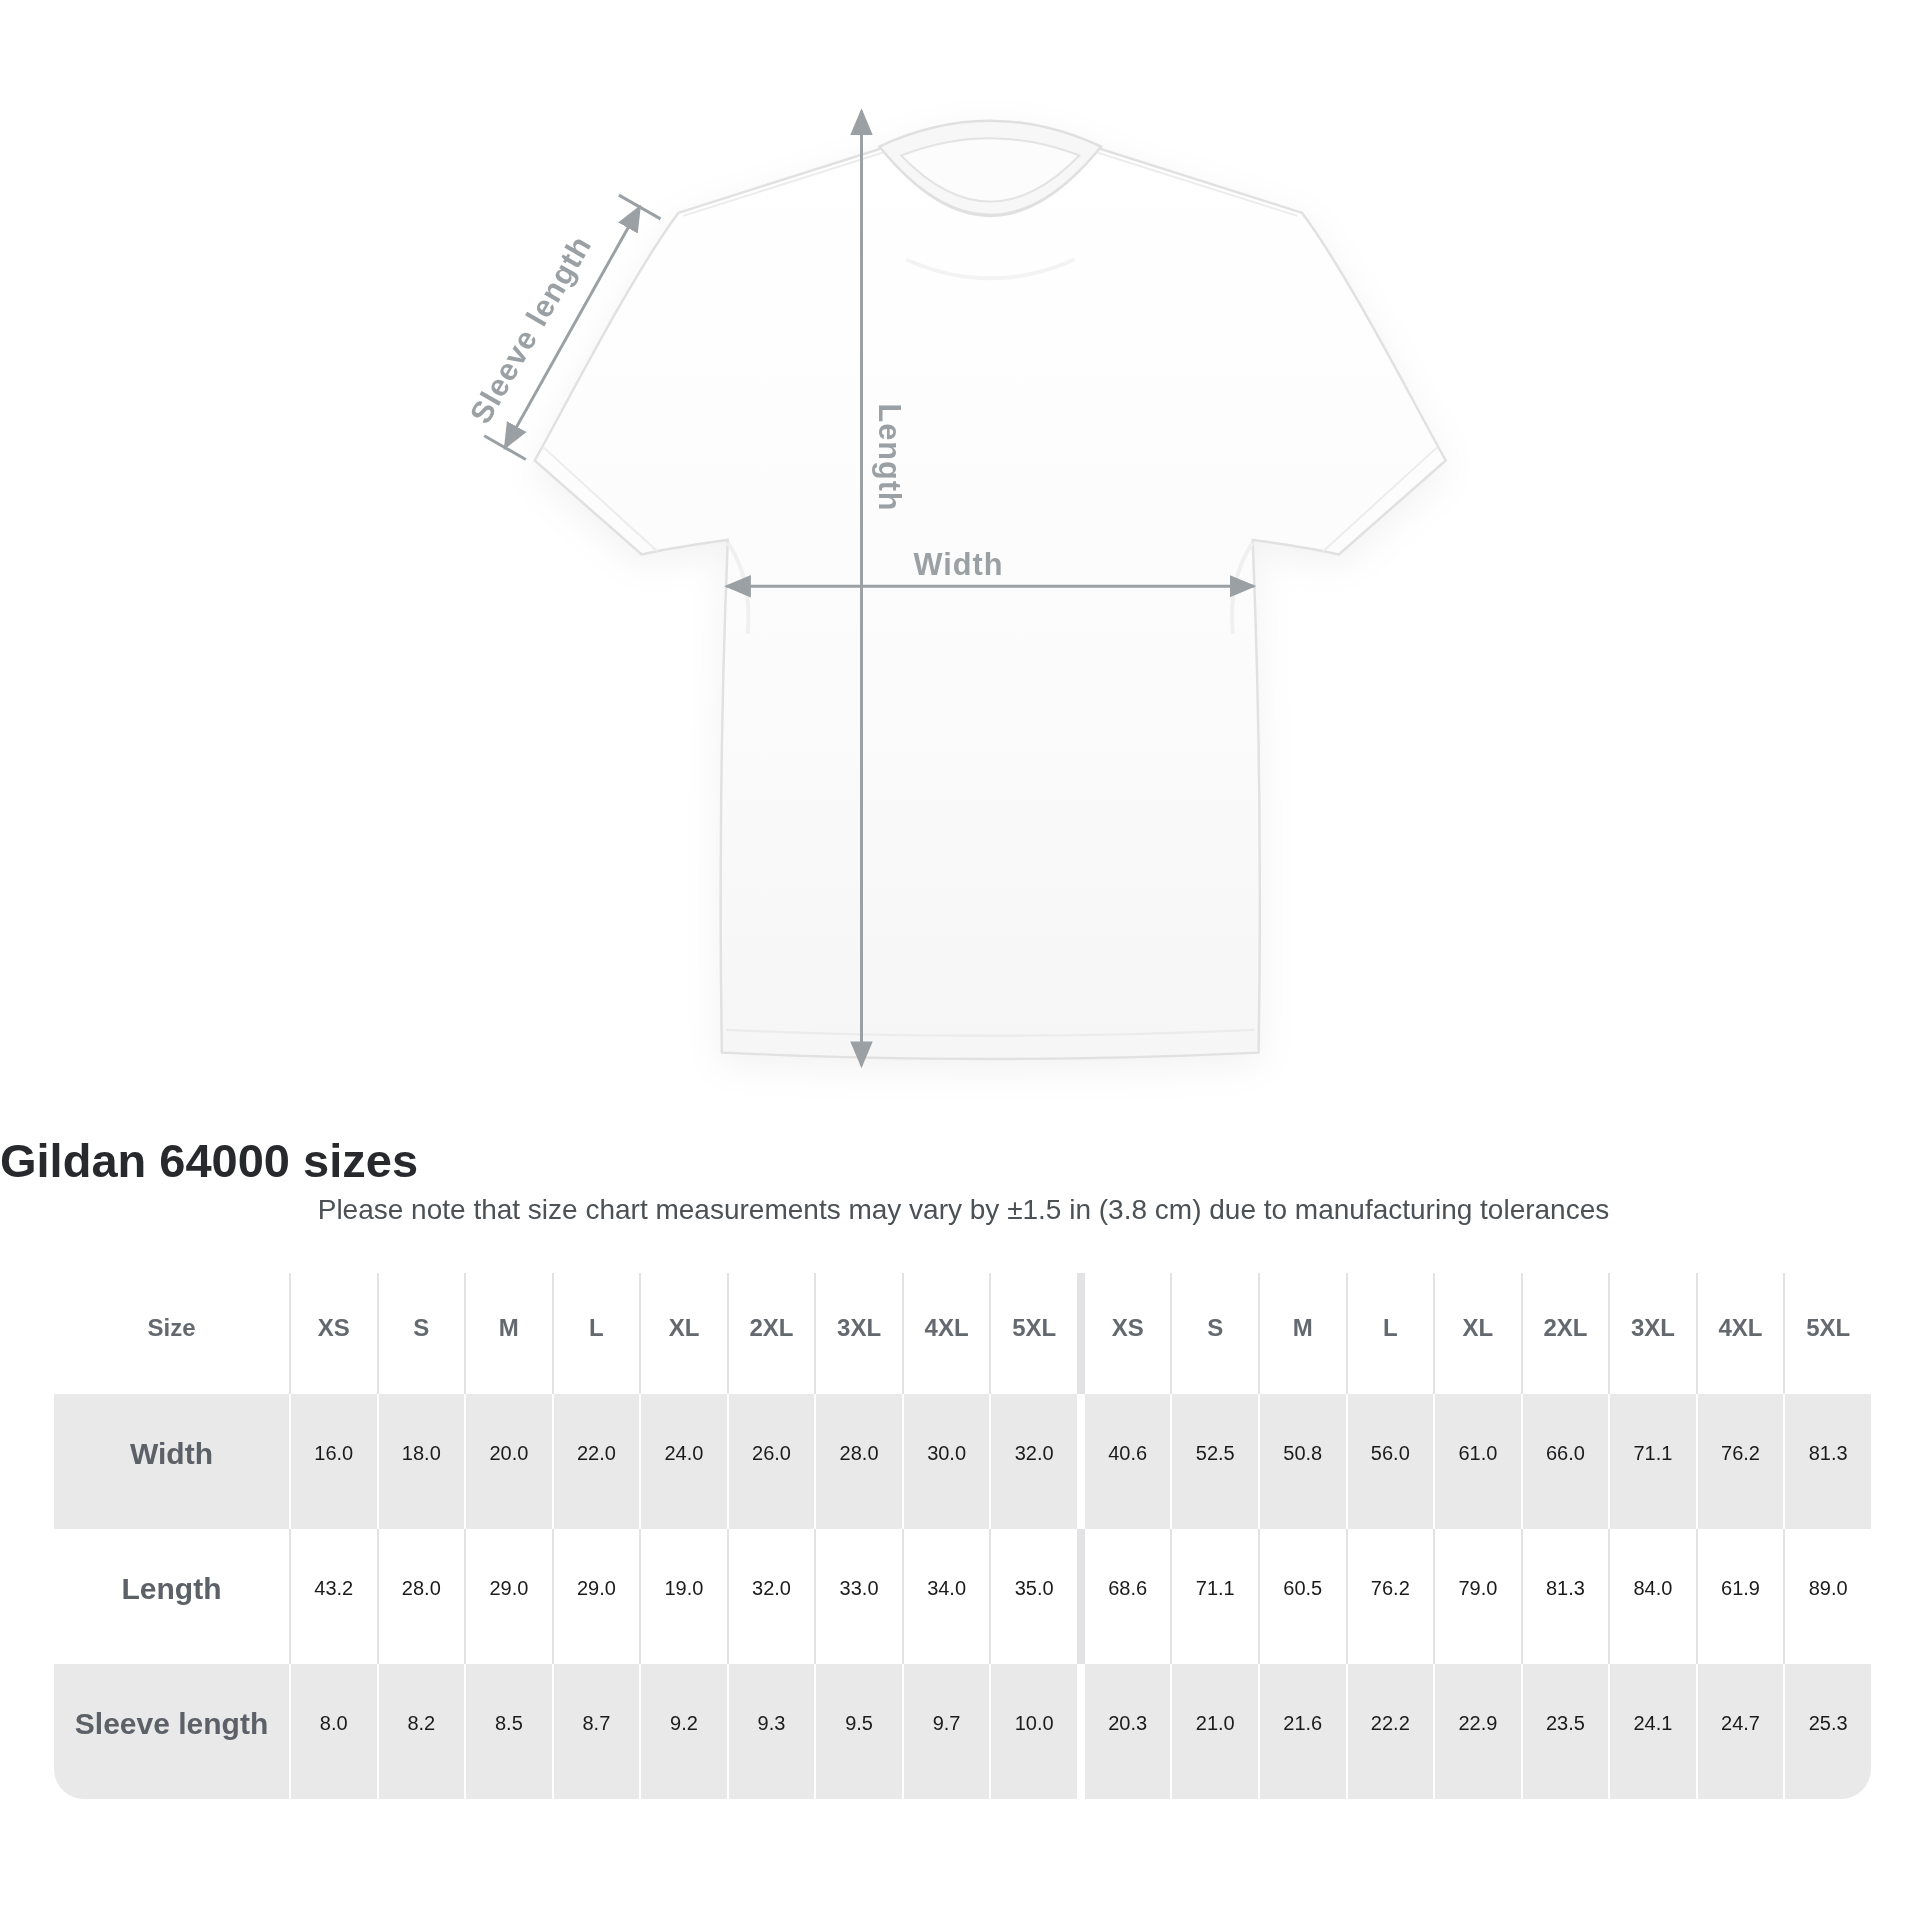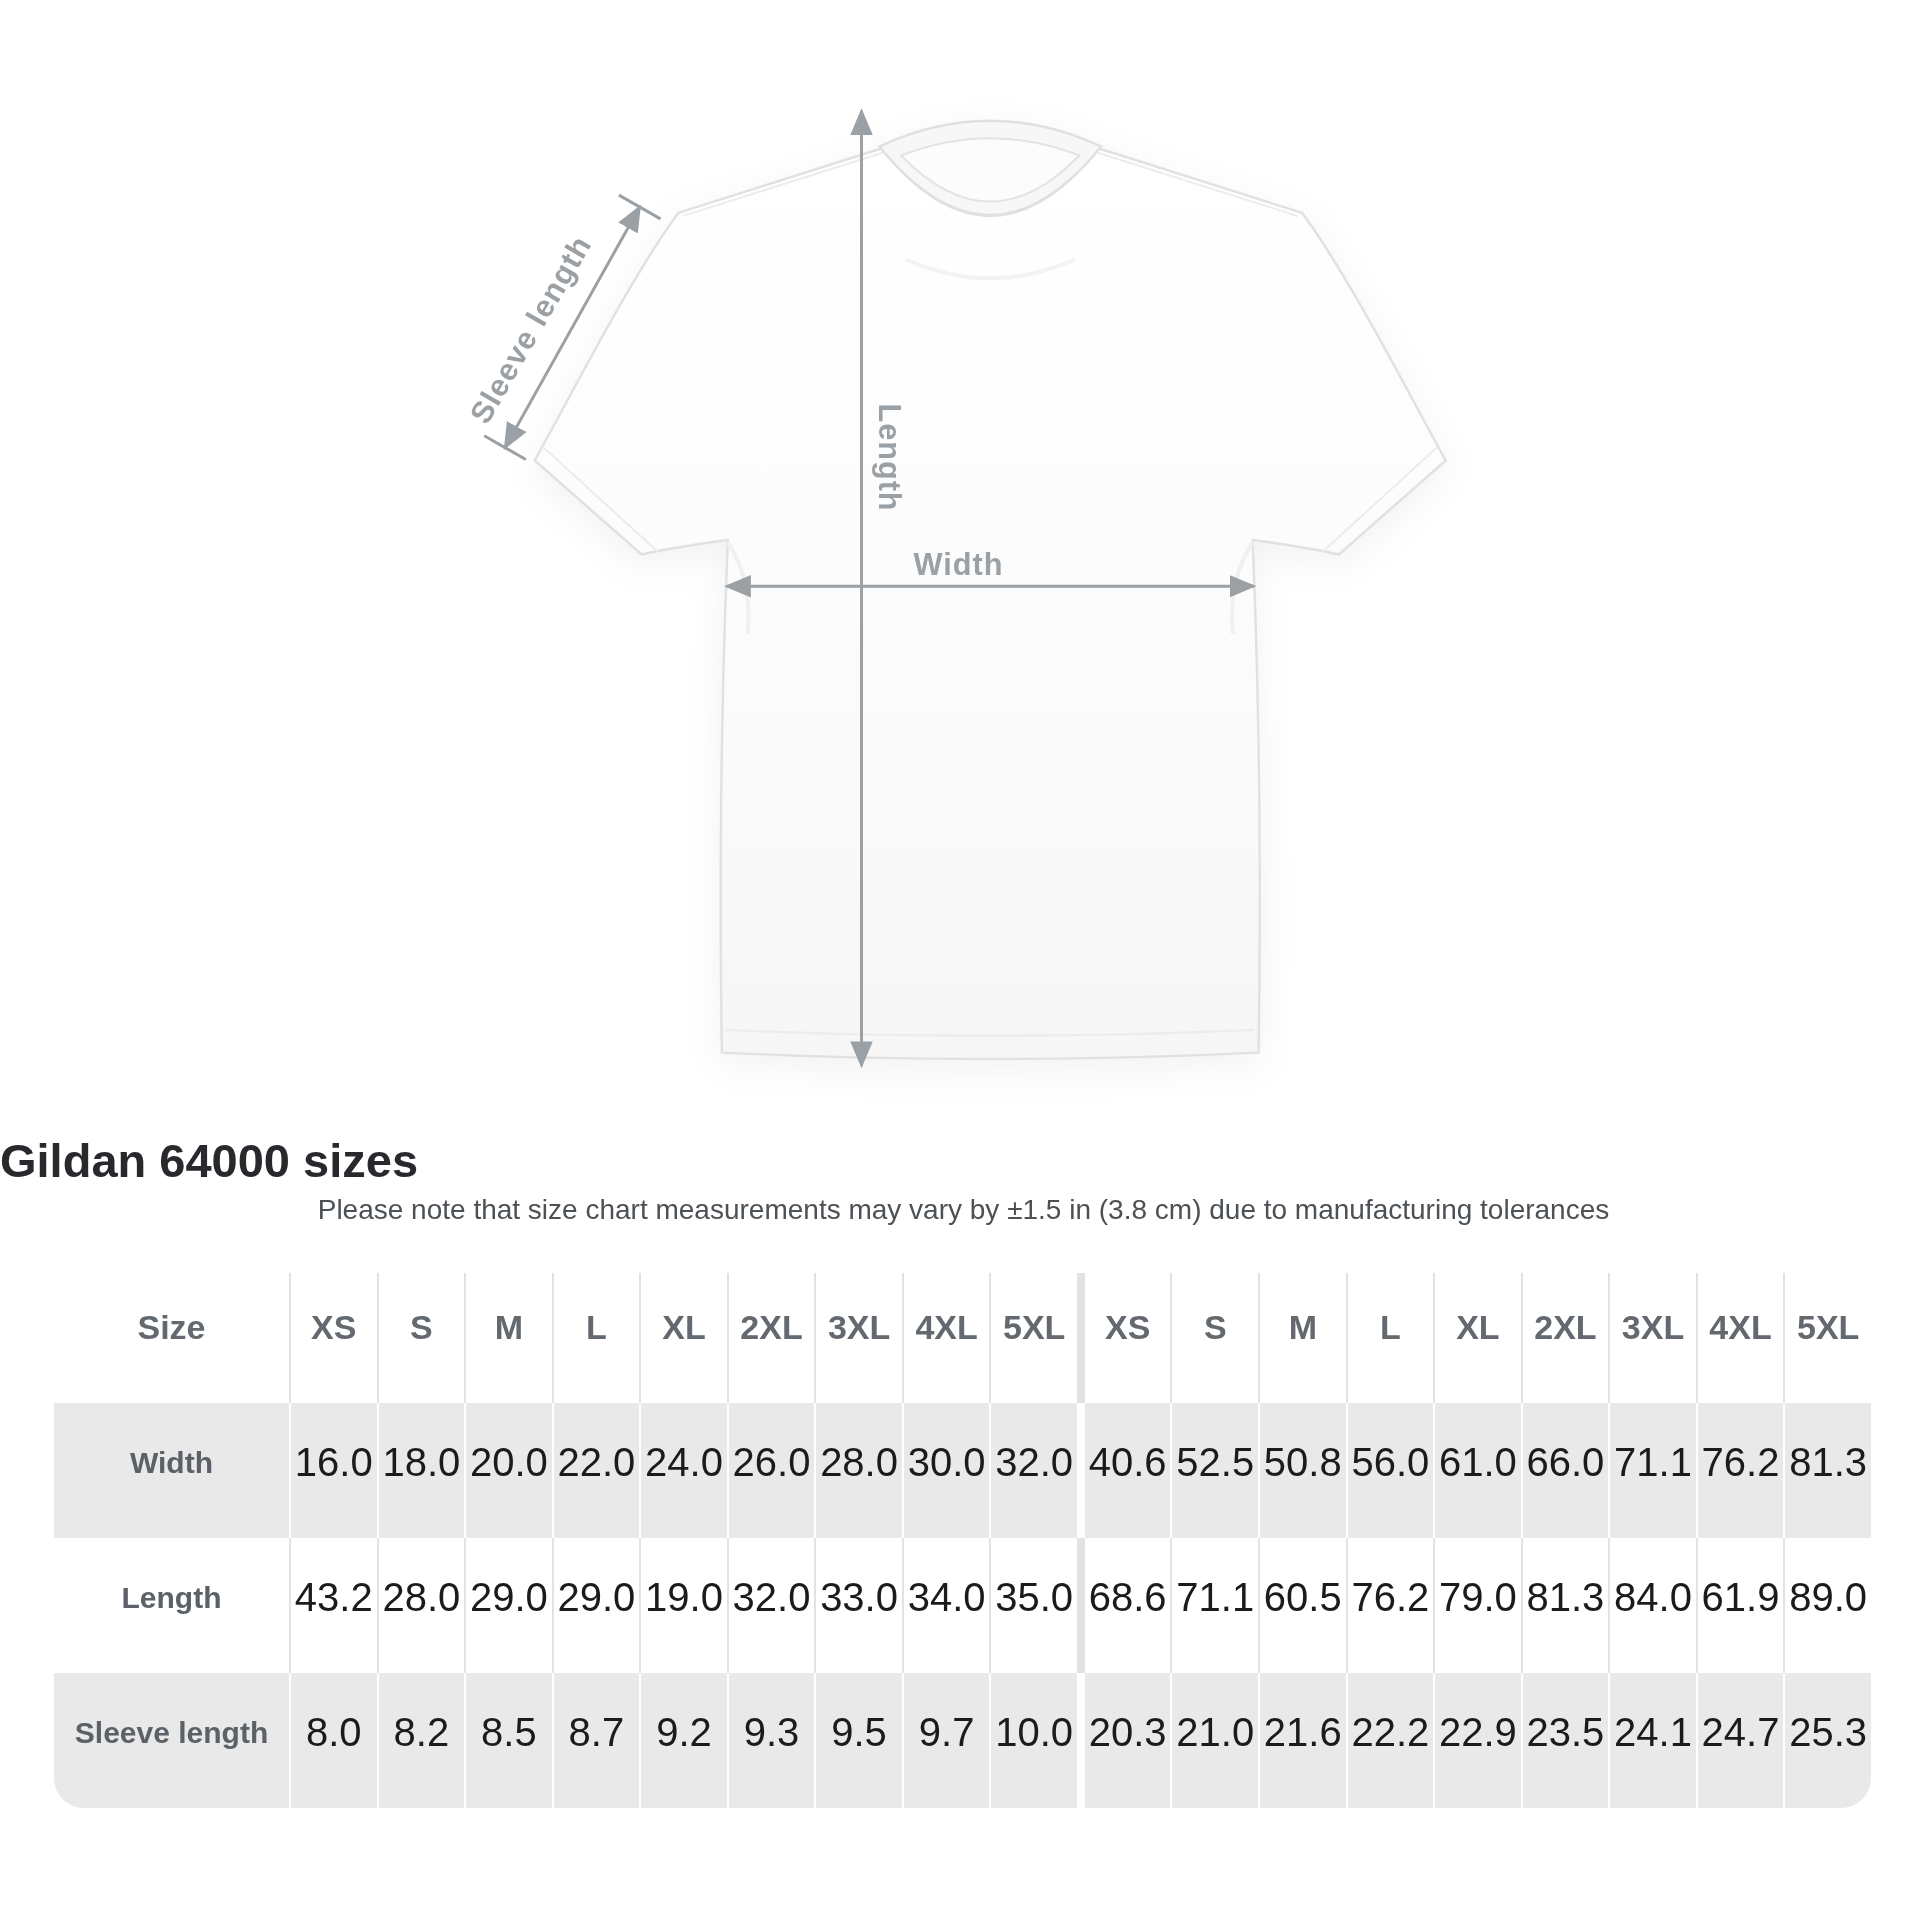"Size" .size-row th { font-size: 34px -> 24px; padding-bottom: 21px -> 12px }
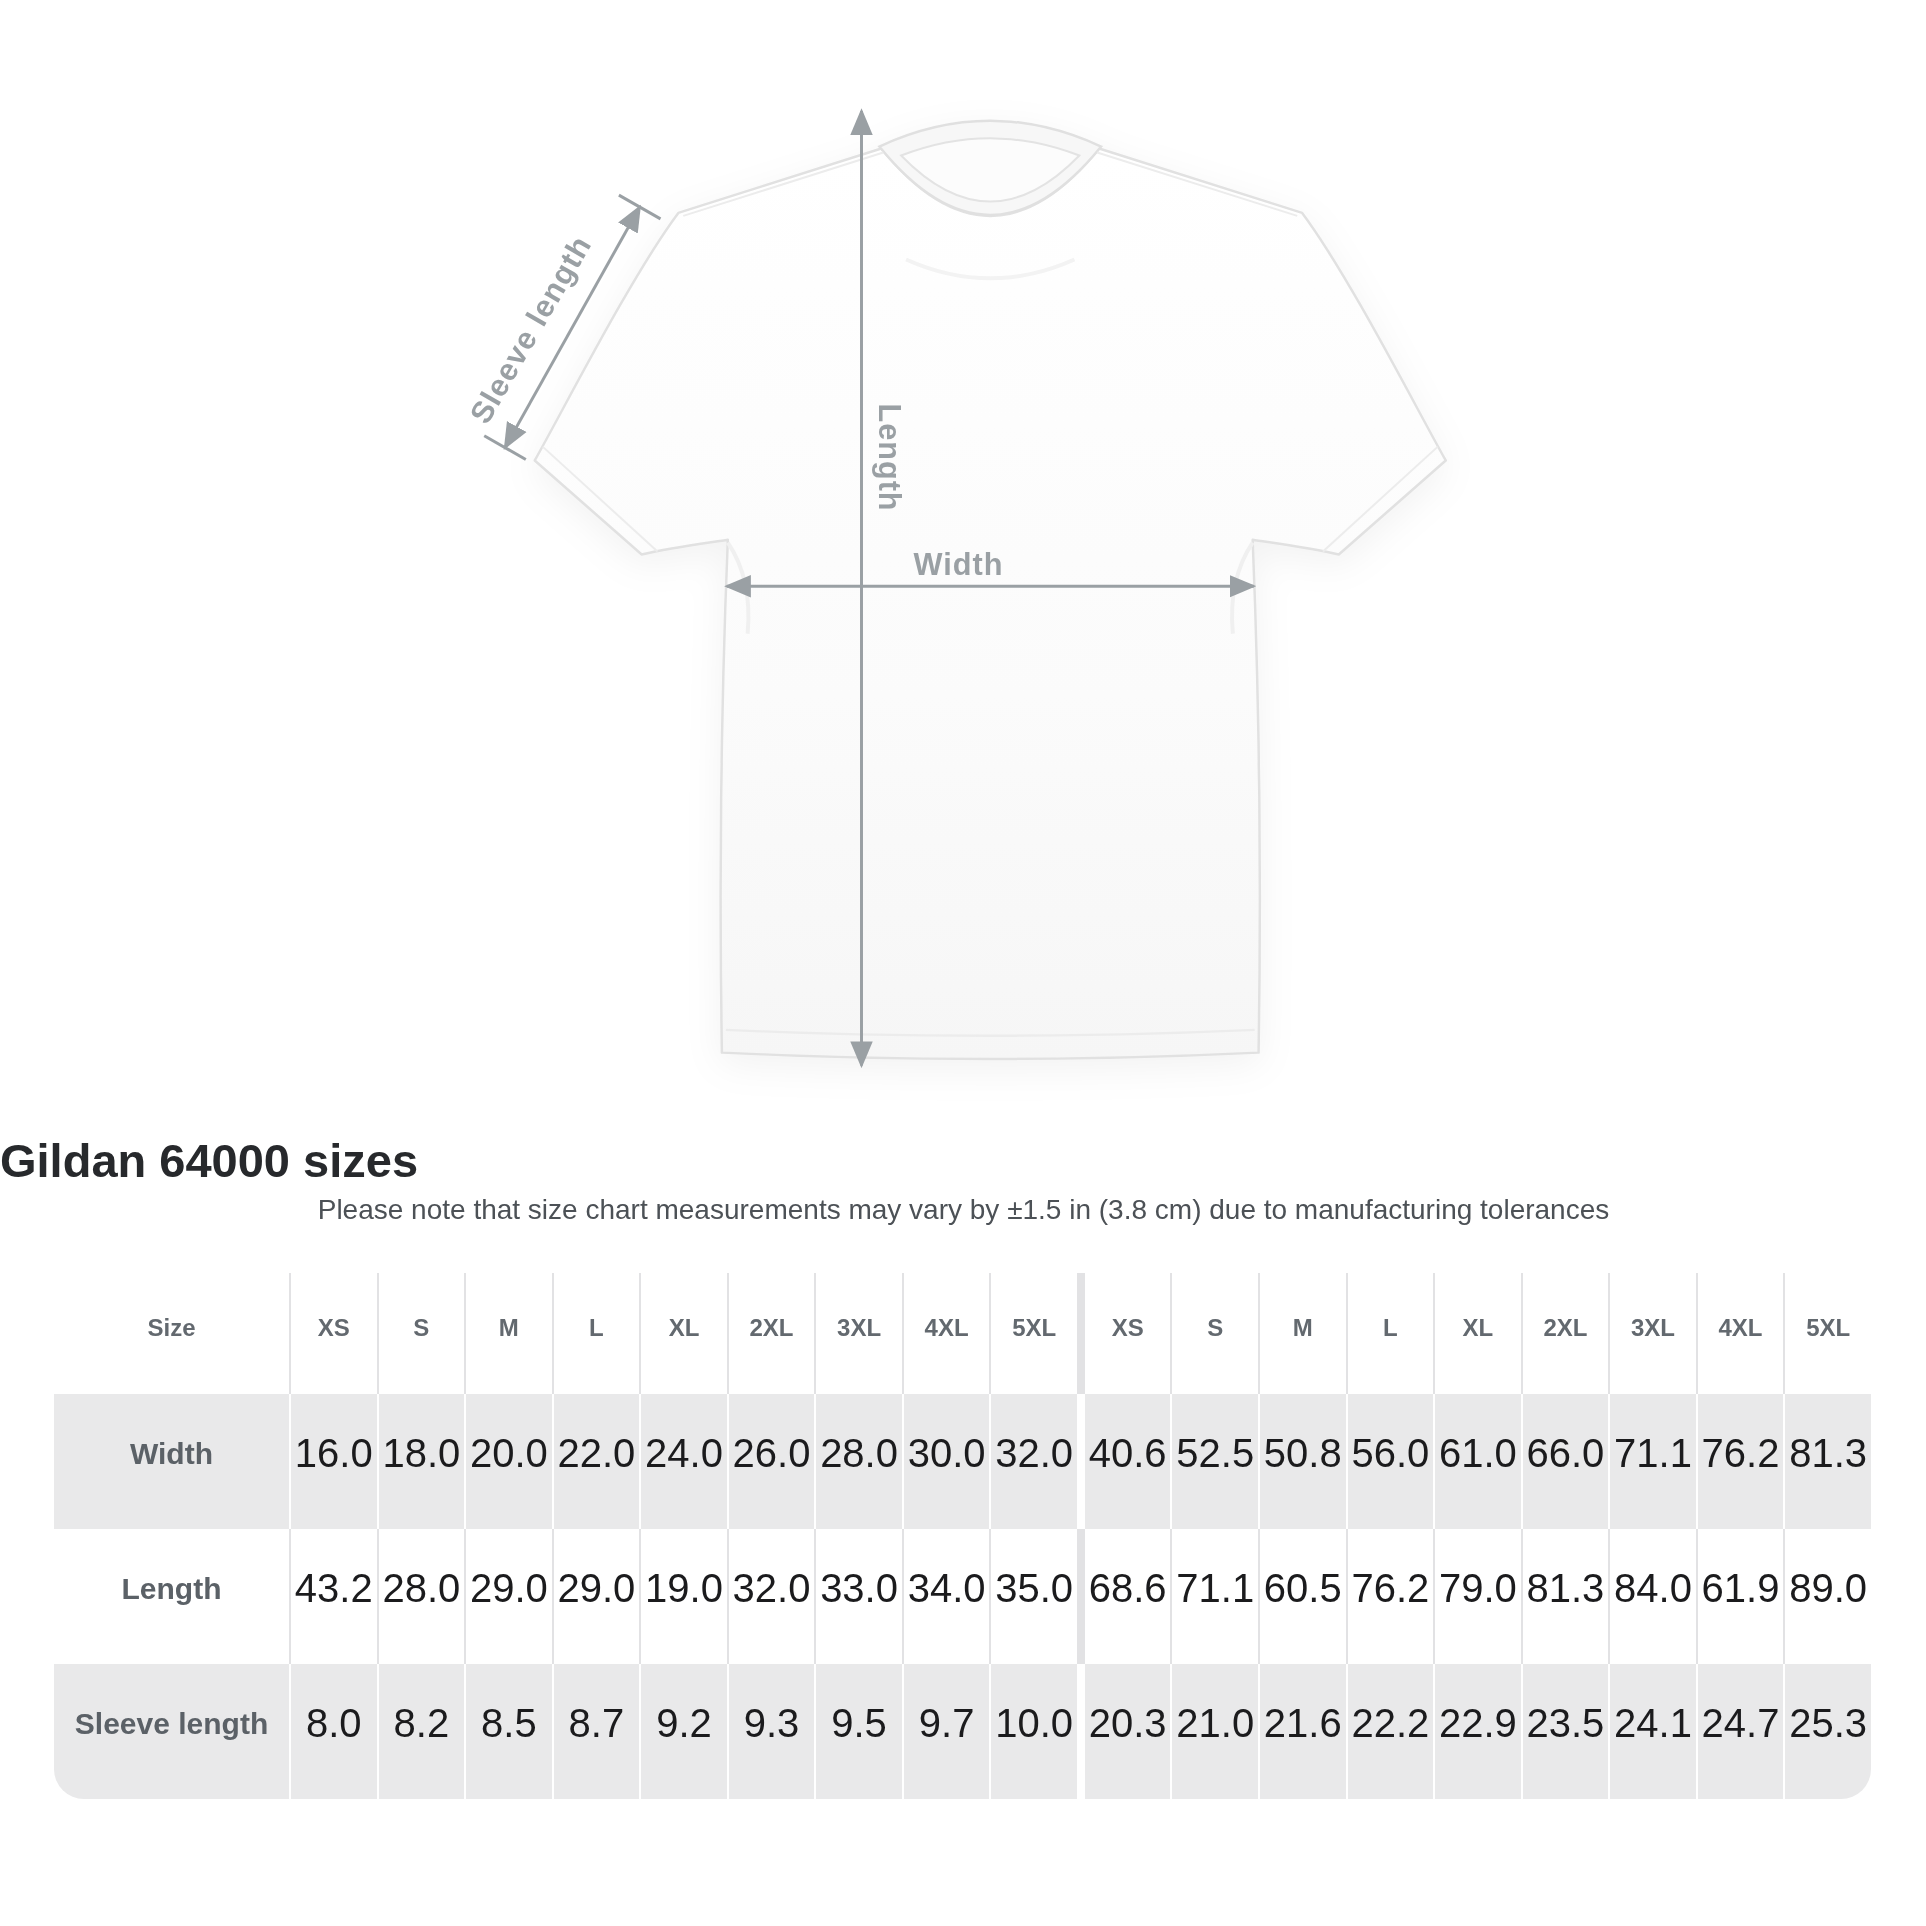"16.0" .val { font-size: 40px -> 20px }
